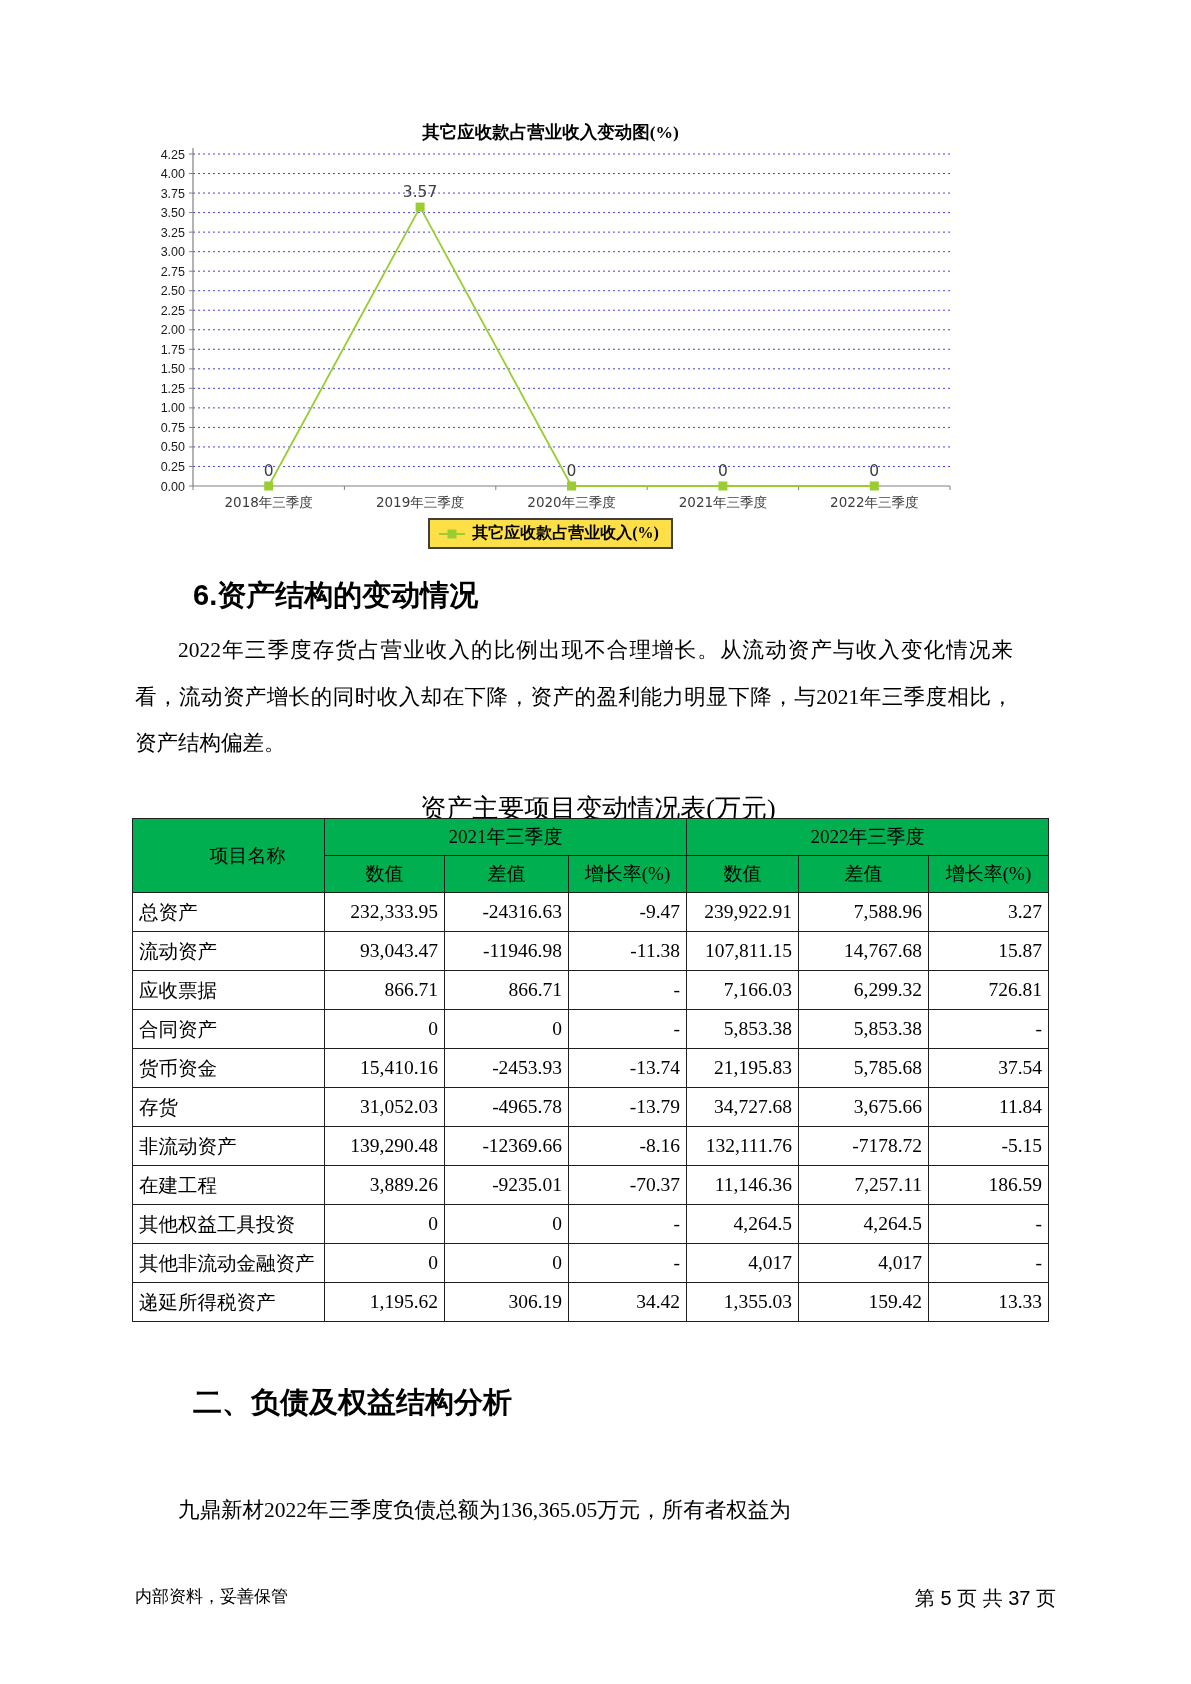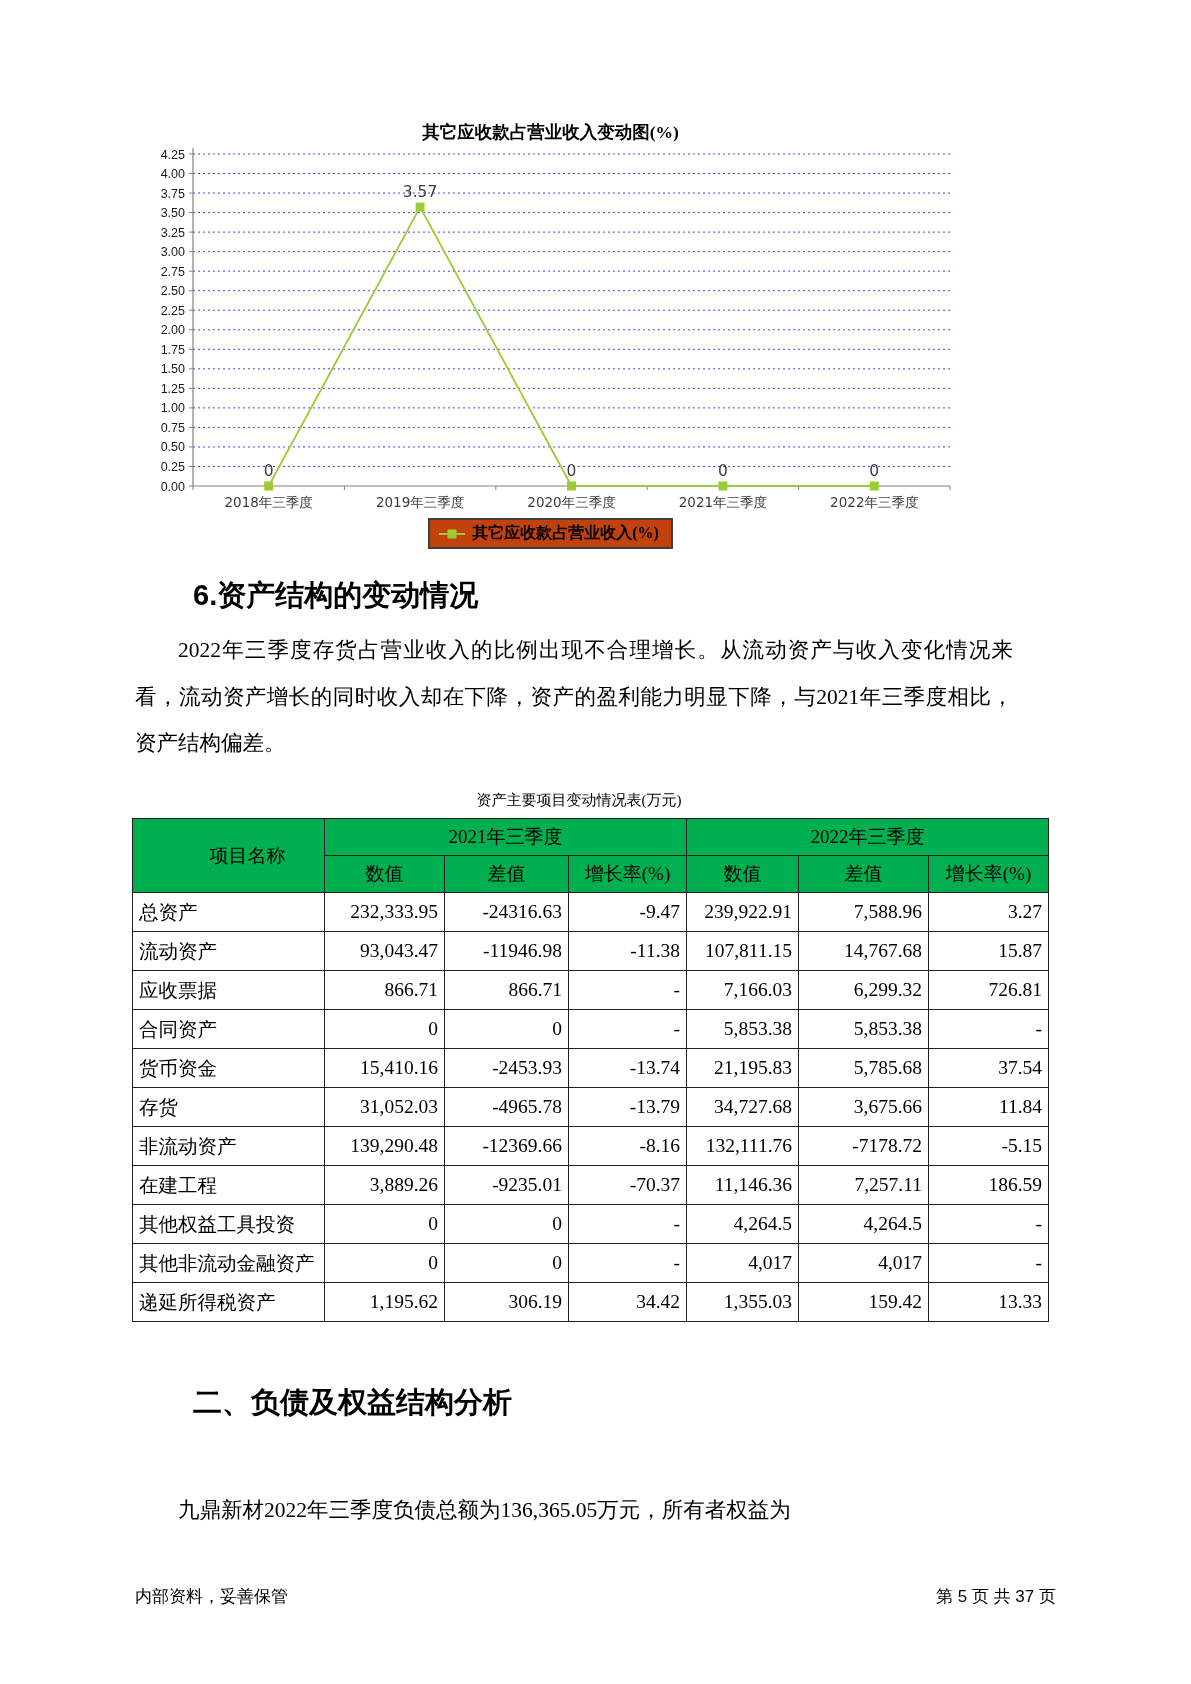"其它应收款占营业收入(%)" .legend-box { background: #c2410c -> #fde047 }
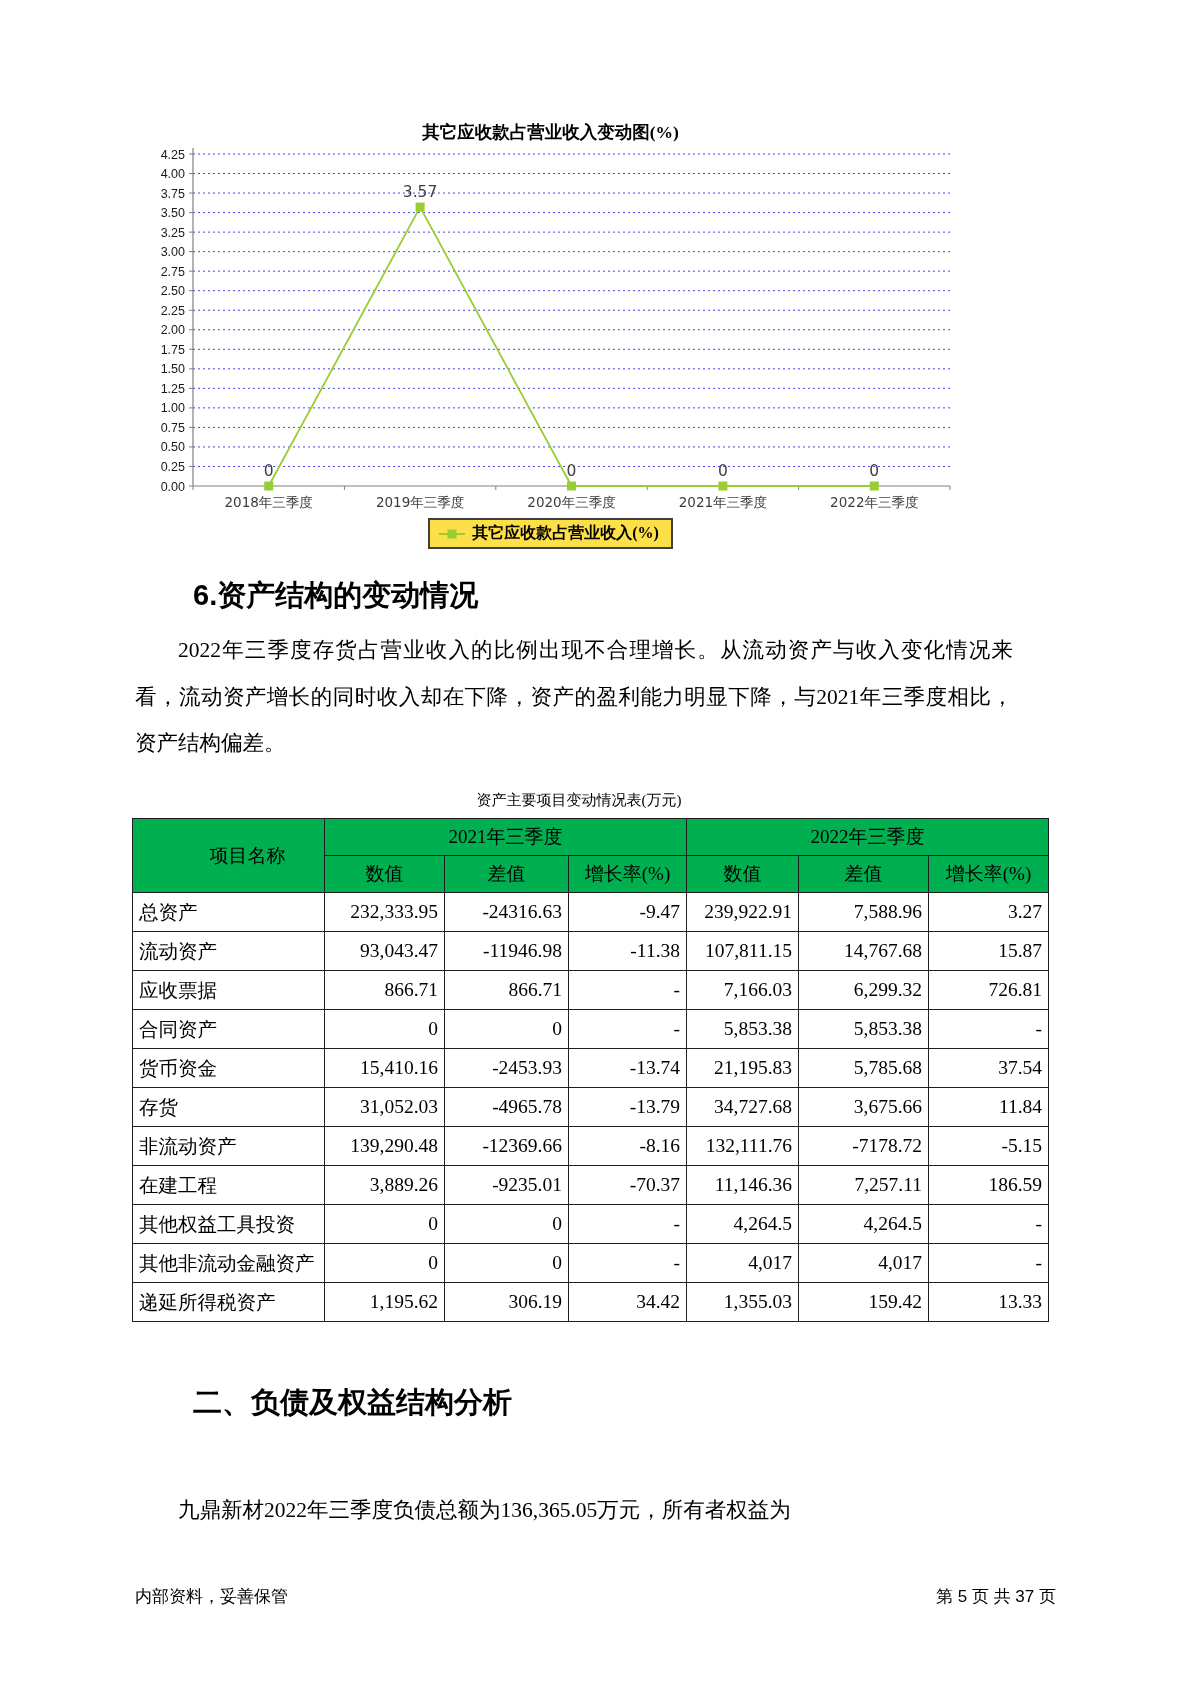"资产主要项目变动情况表(万元)" .table-title { font-size: 15px -> 26px; left: 121px -> 140px }
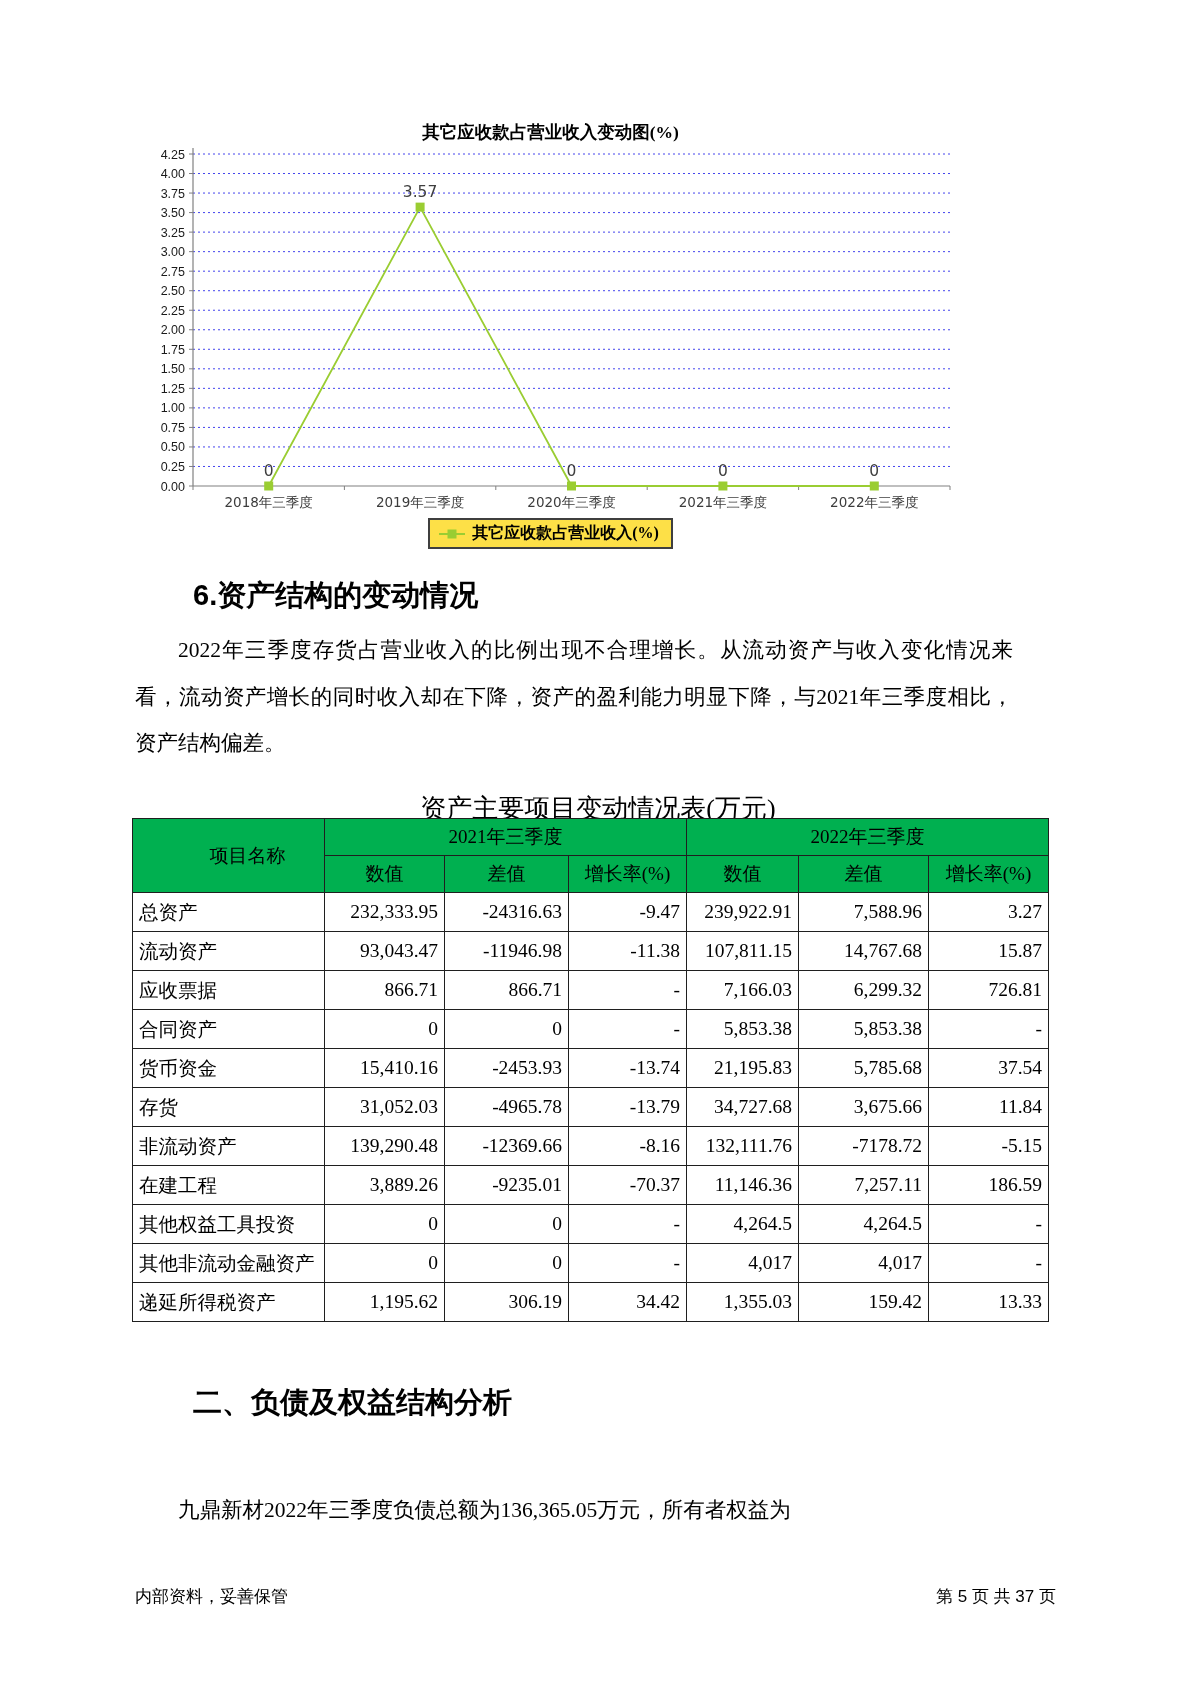"第 5 页 共 37" .footer-right { font-size: 17px -> 20px }
